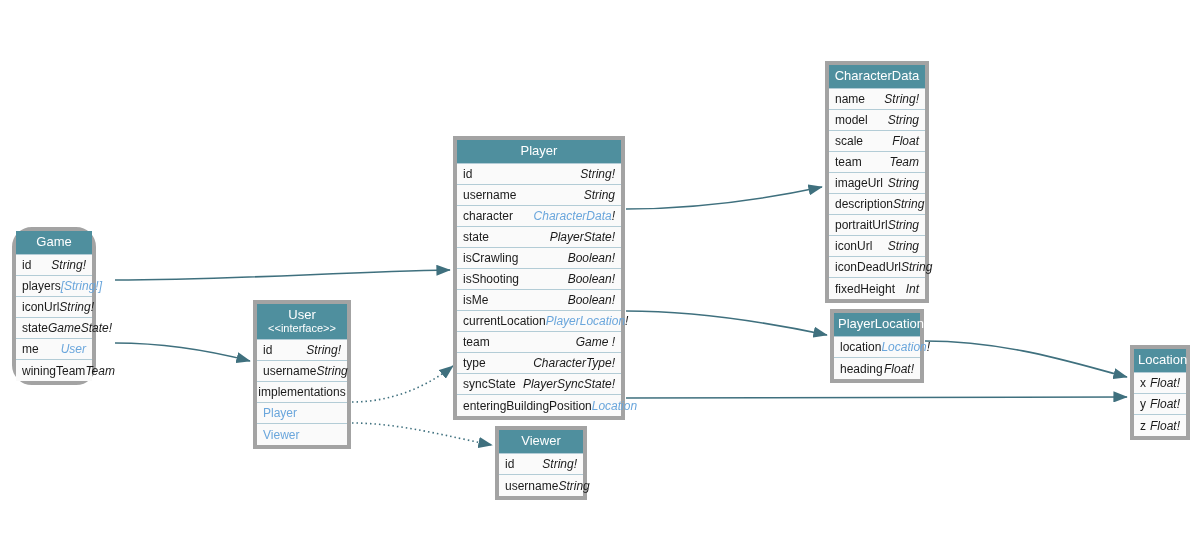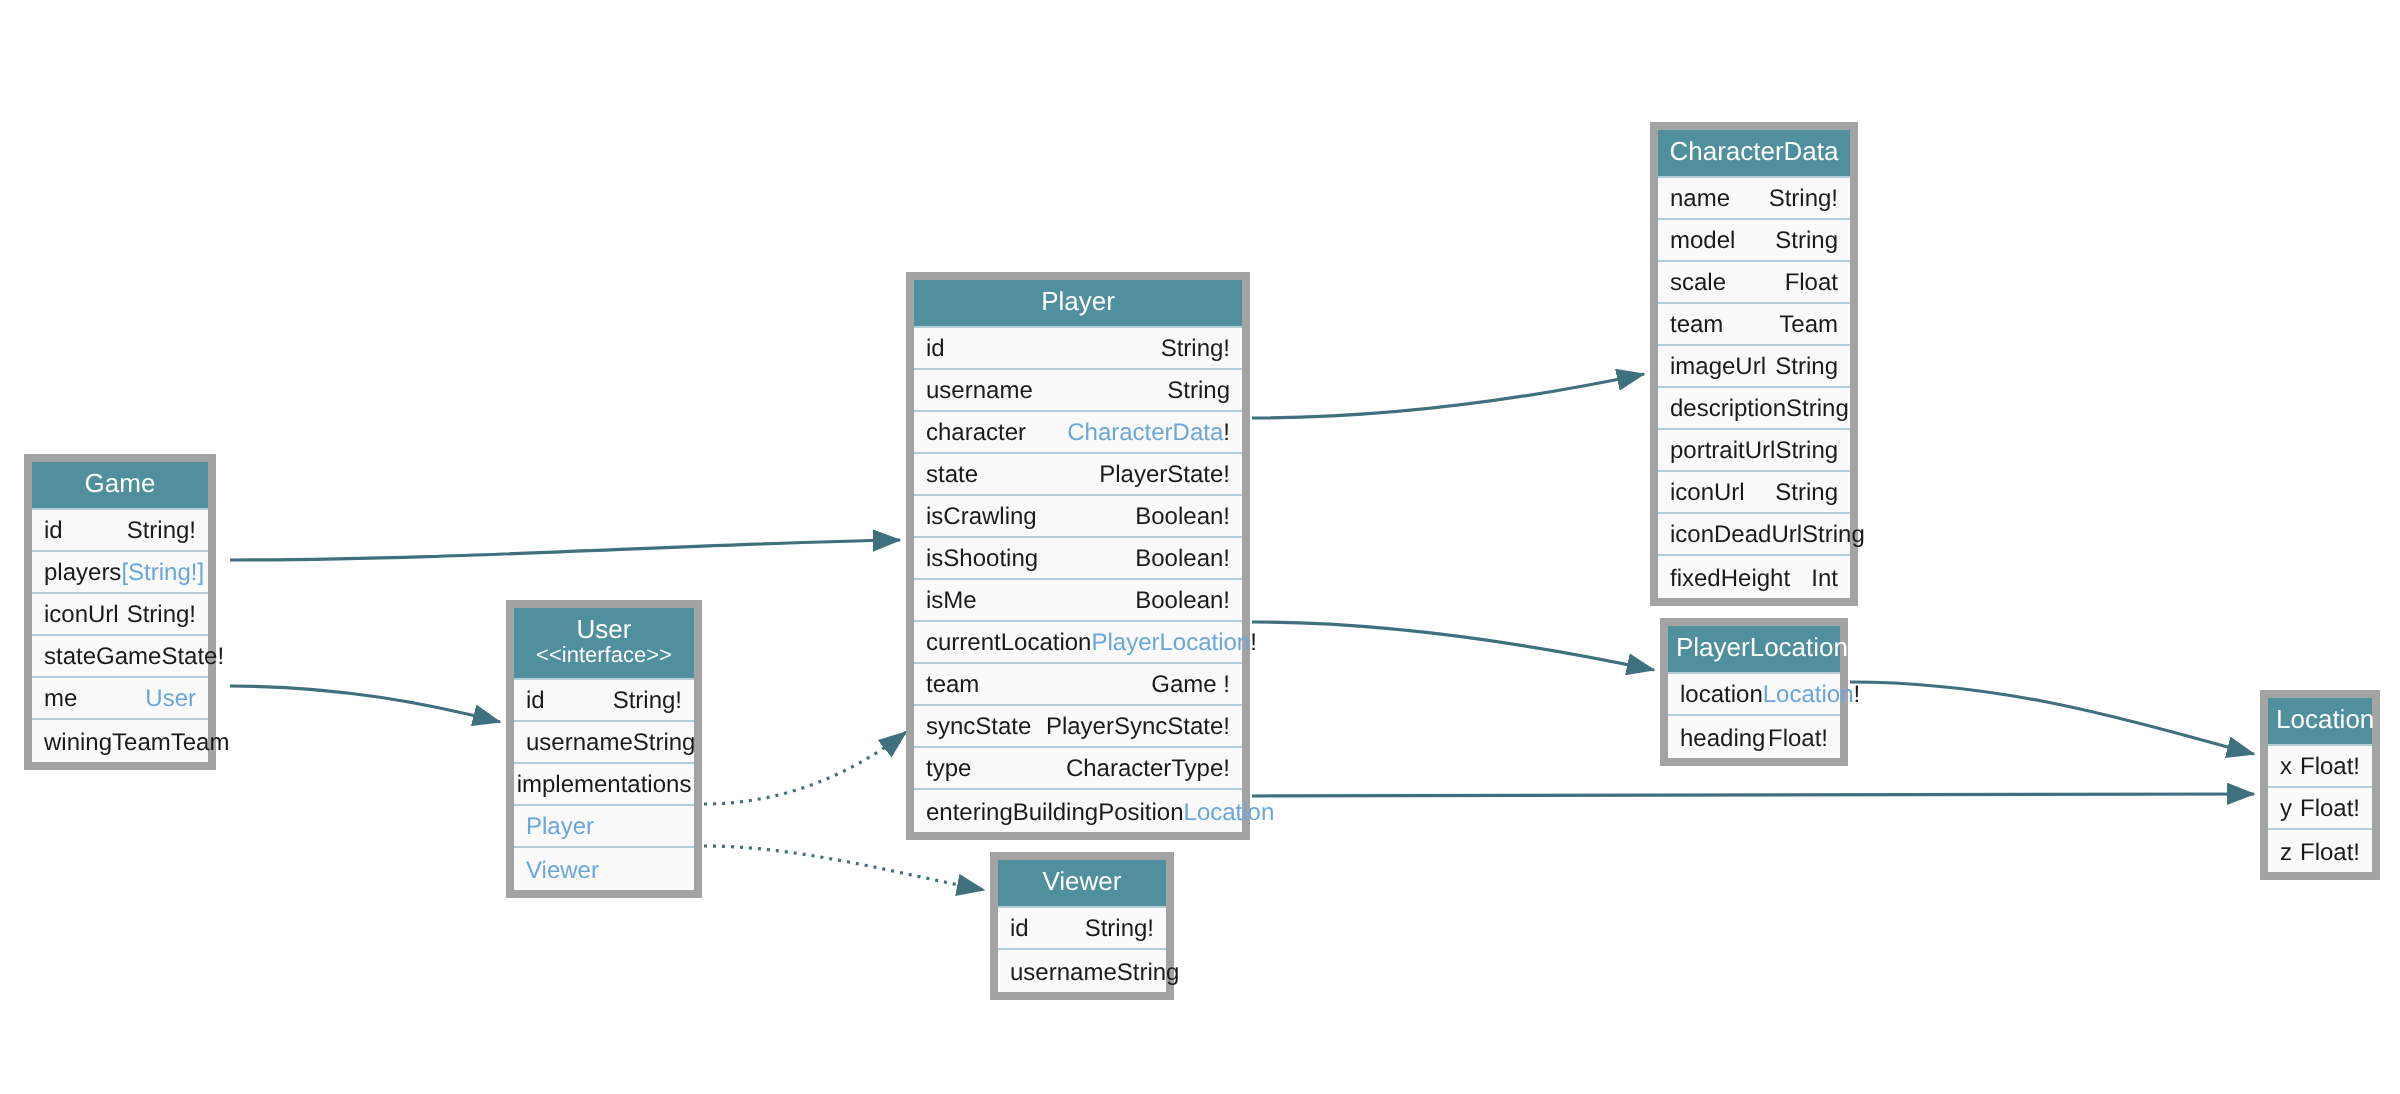"String!" .field .ftype { font-style: none -> italic }
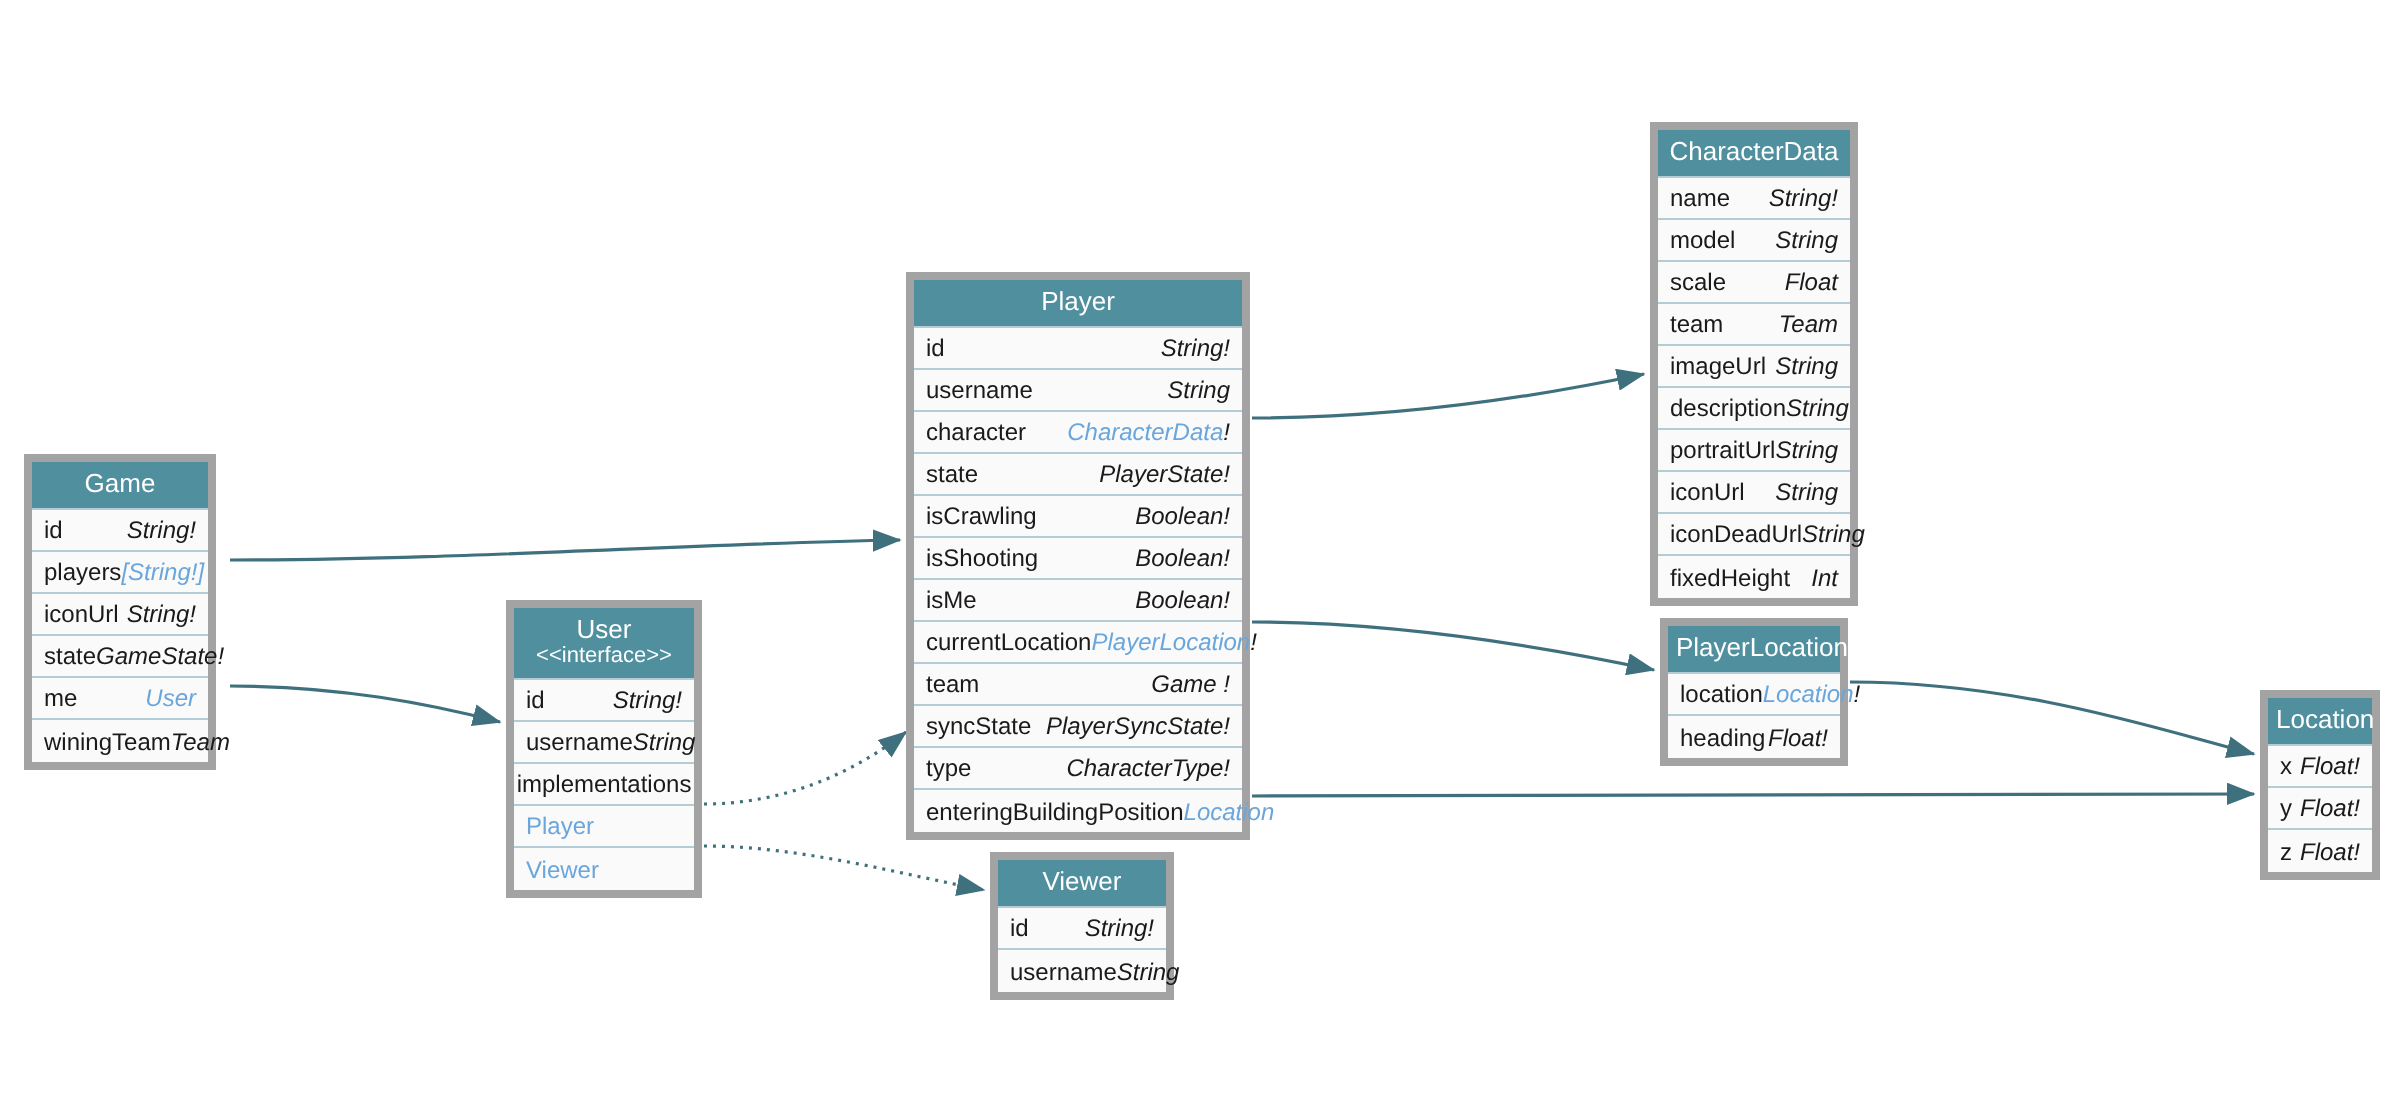"Game" div.entity { border-radius: none -> 20px; width: 96px -> 84px }
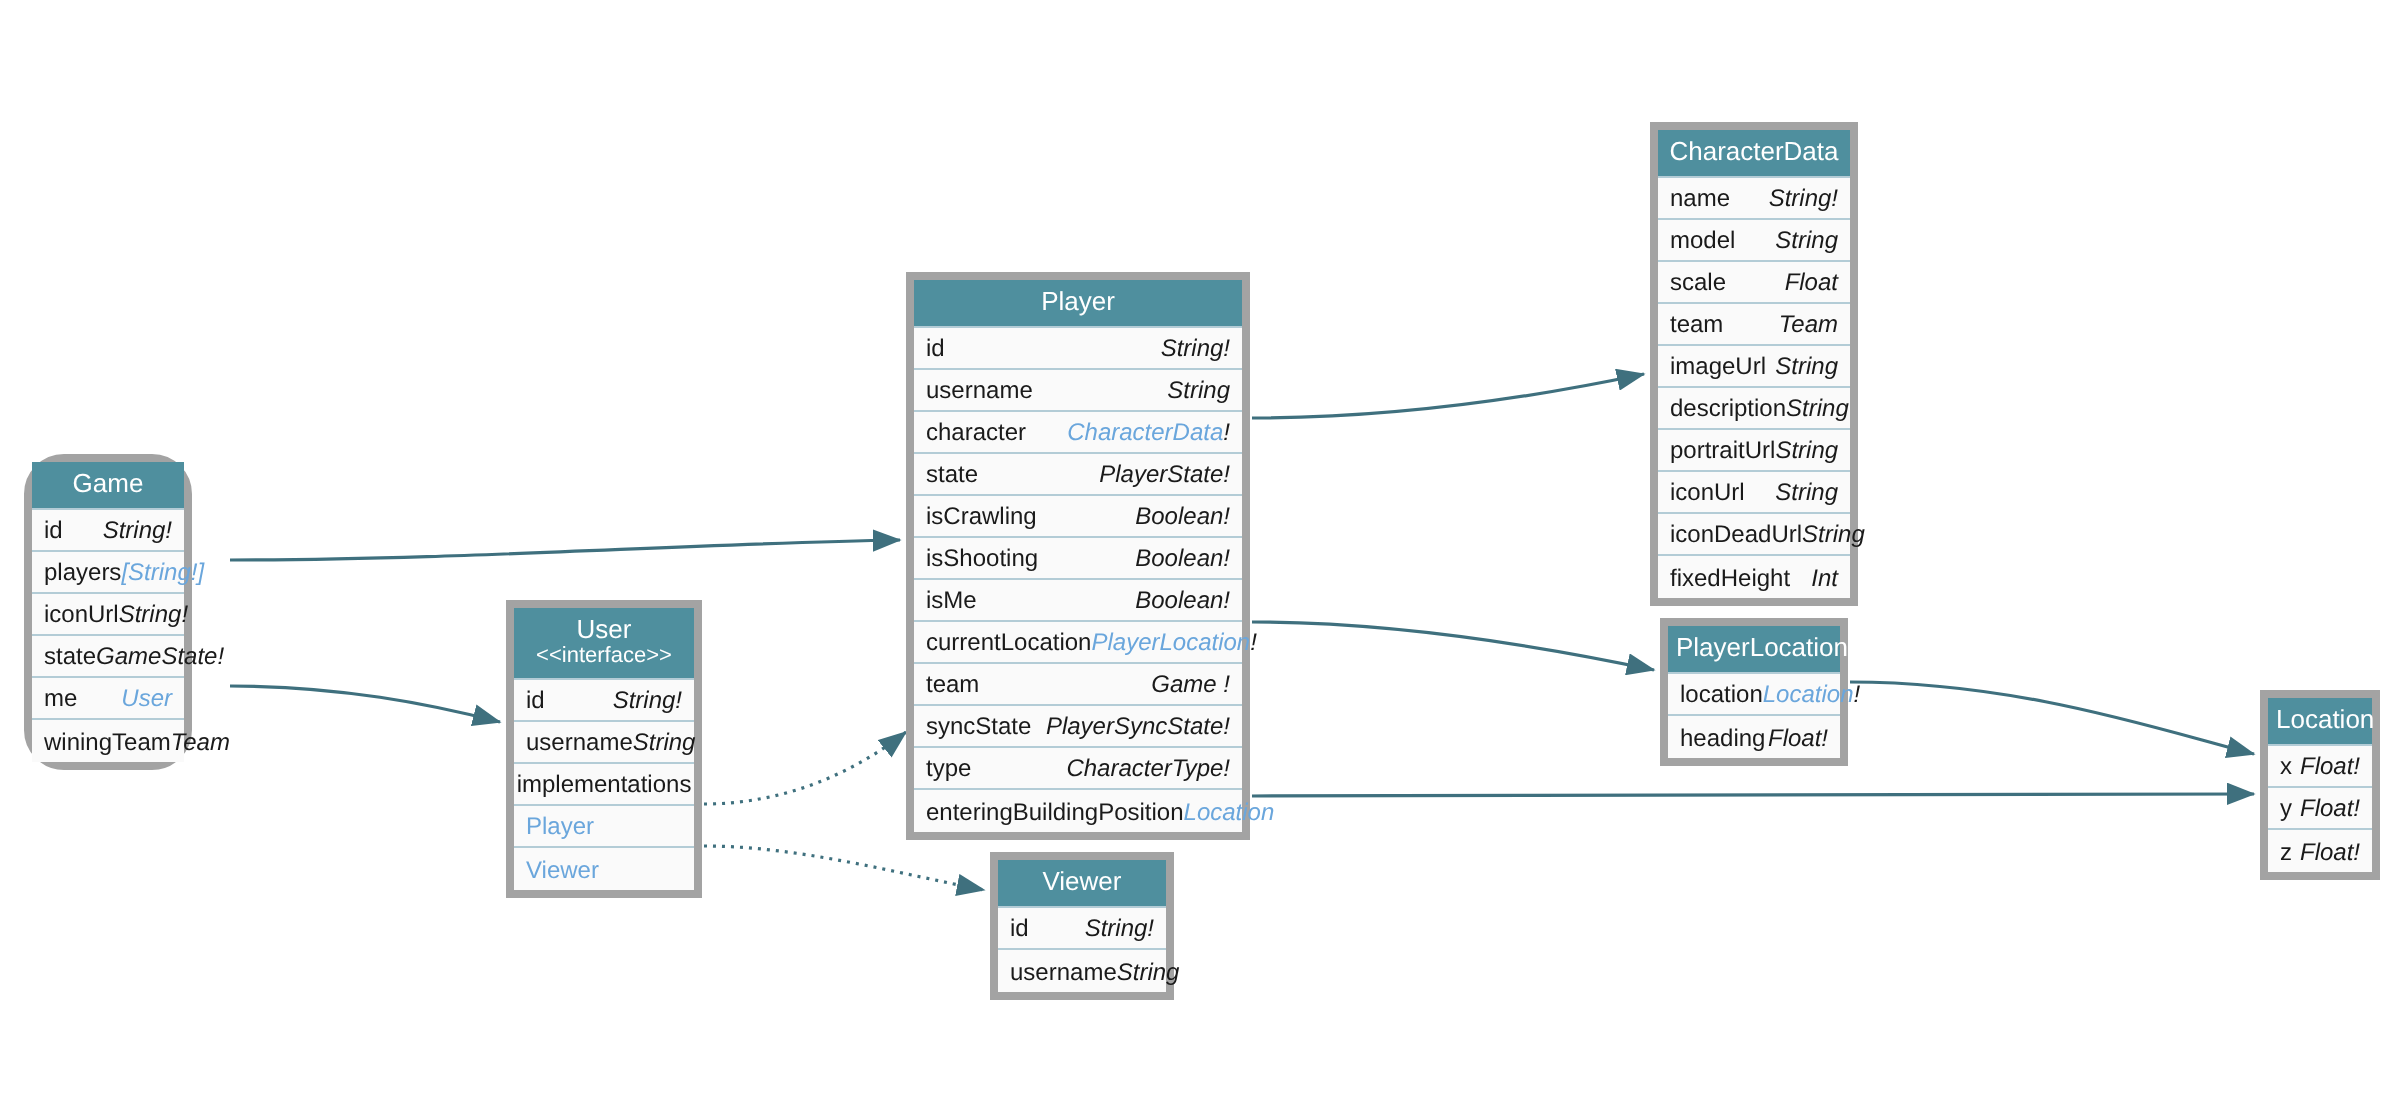"syncState" div.field { order: before "type" -> after "type" }
